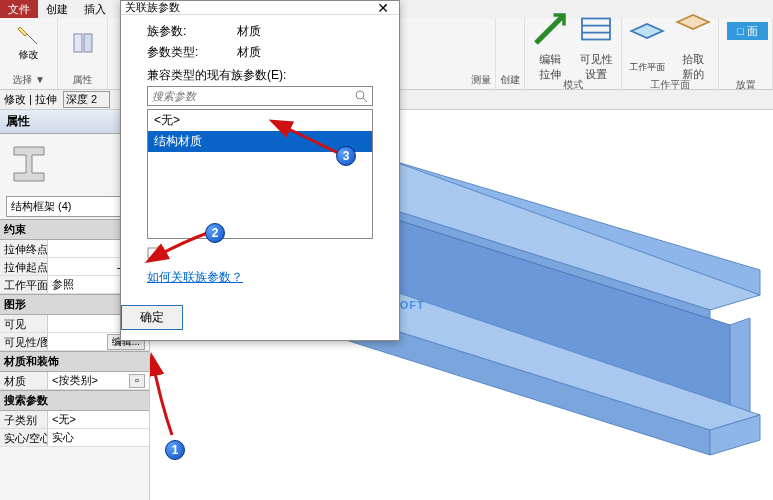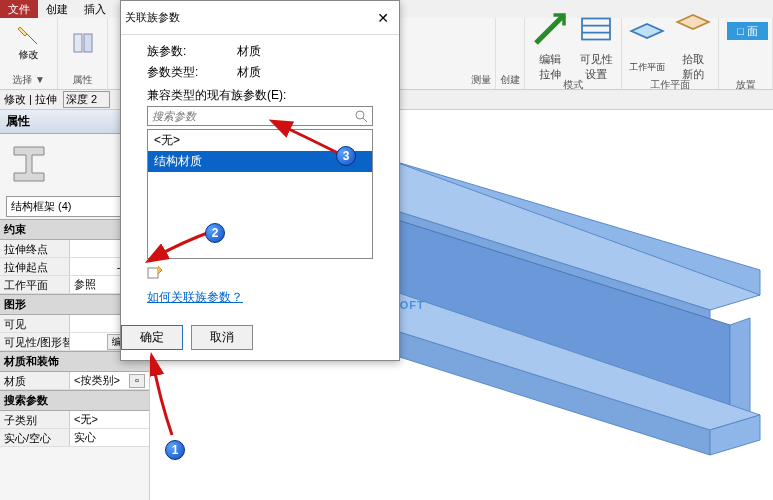"关联族参数" .dlg-title { height: 34px -> 14px }
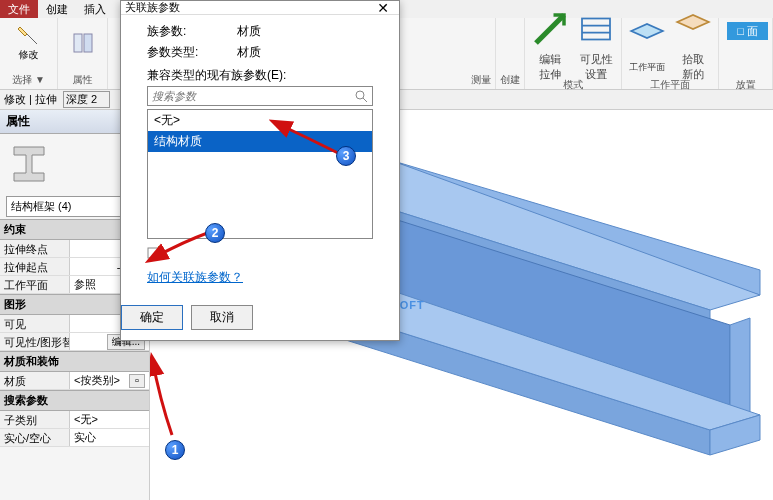"拉伸终点" .prop-row .k { width: 70px -> 48px }
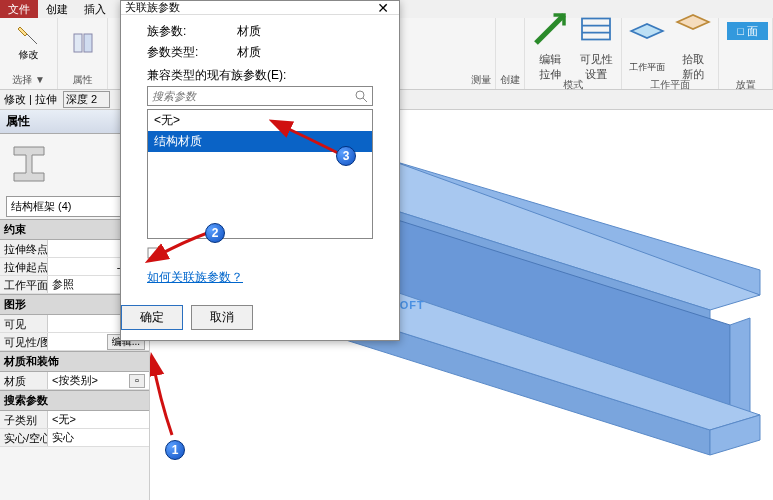"取消" button { html: <button>取消</button> -> none }
